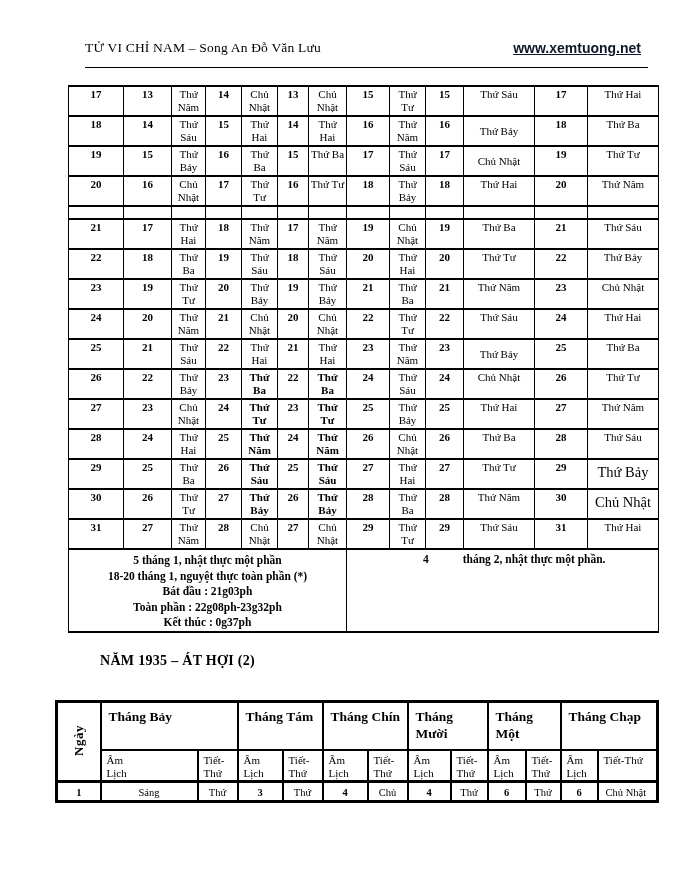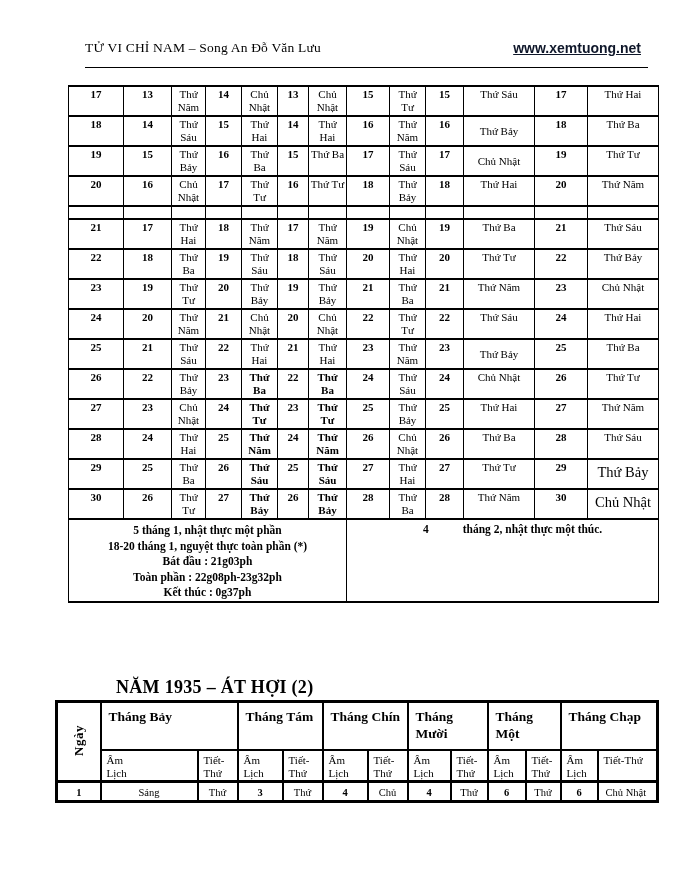"31" tr.r { html: none -> <tr> <td>31</td> <td>27</td> <td>Thứ Năm</td> <td>28</td> <td>Chủ Nhật</td> <td>27</td> <td>Chủ Nhật</td> <td>29</td> <td>Thứ Tư</td> <td>29</td> <td>Thứ Sáu</td> <td>31</td> <td>Thứ Hai</td> </tr> }
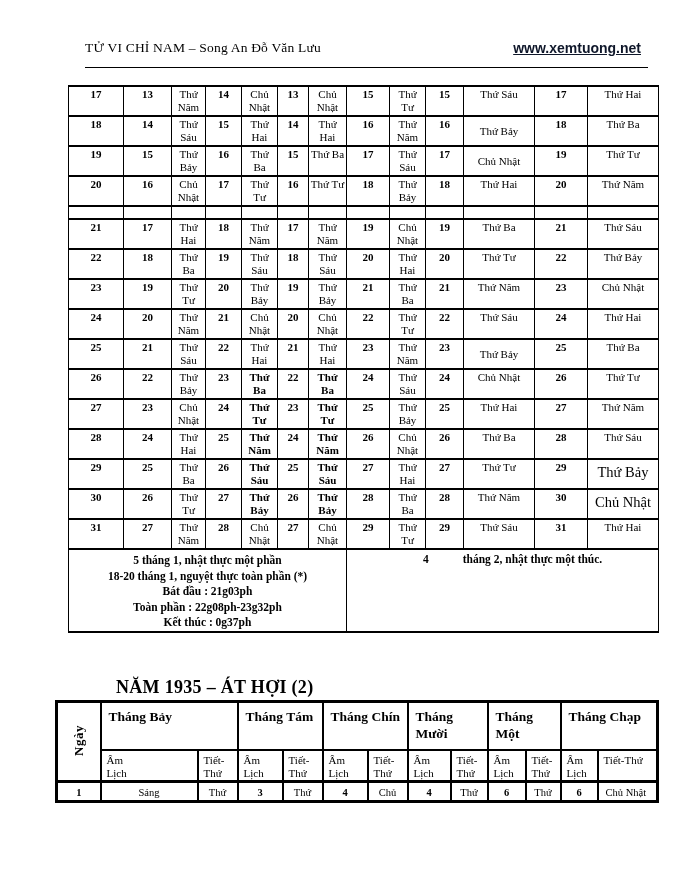"tháng 2, nhật thực một" span { text: thúc -> phần }
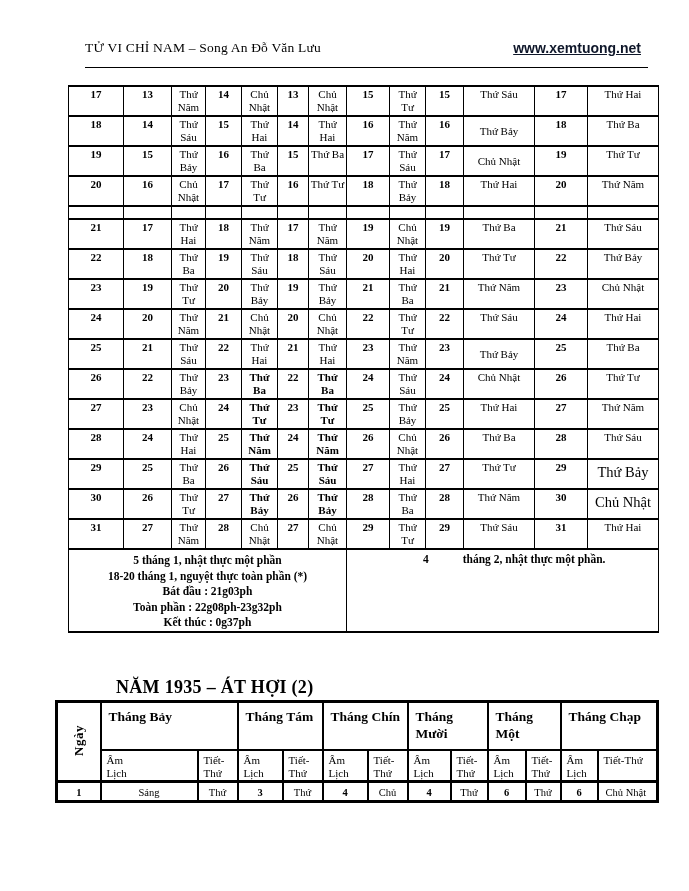"NĂM 1935 – ÁT HỢI" #section-title { font-size: 18px -> 14px; margin-left: 16px -> none; top: 677px -> 653px }
